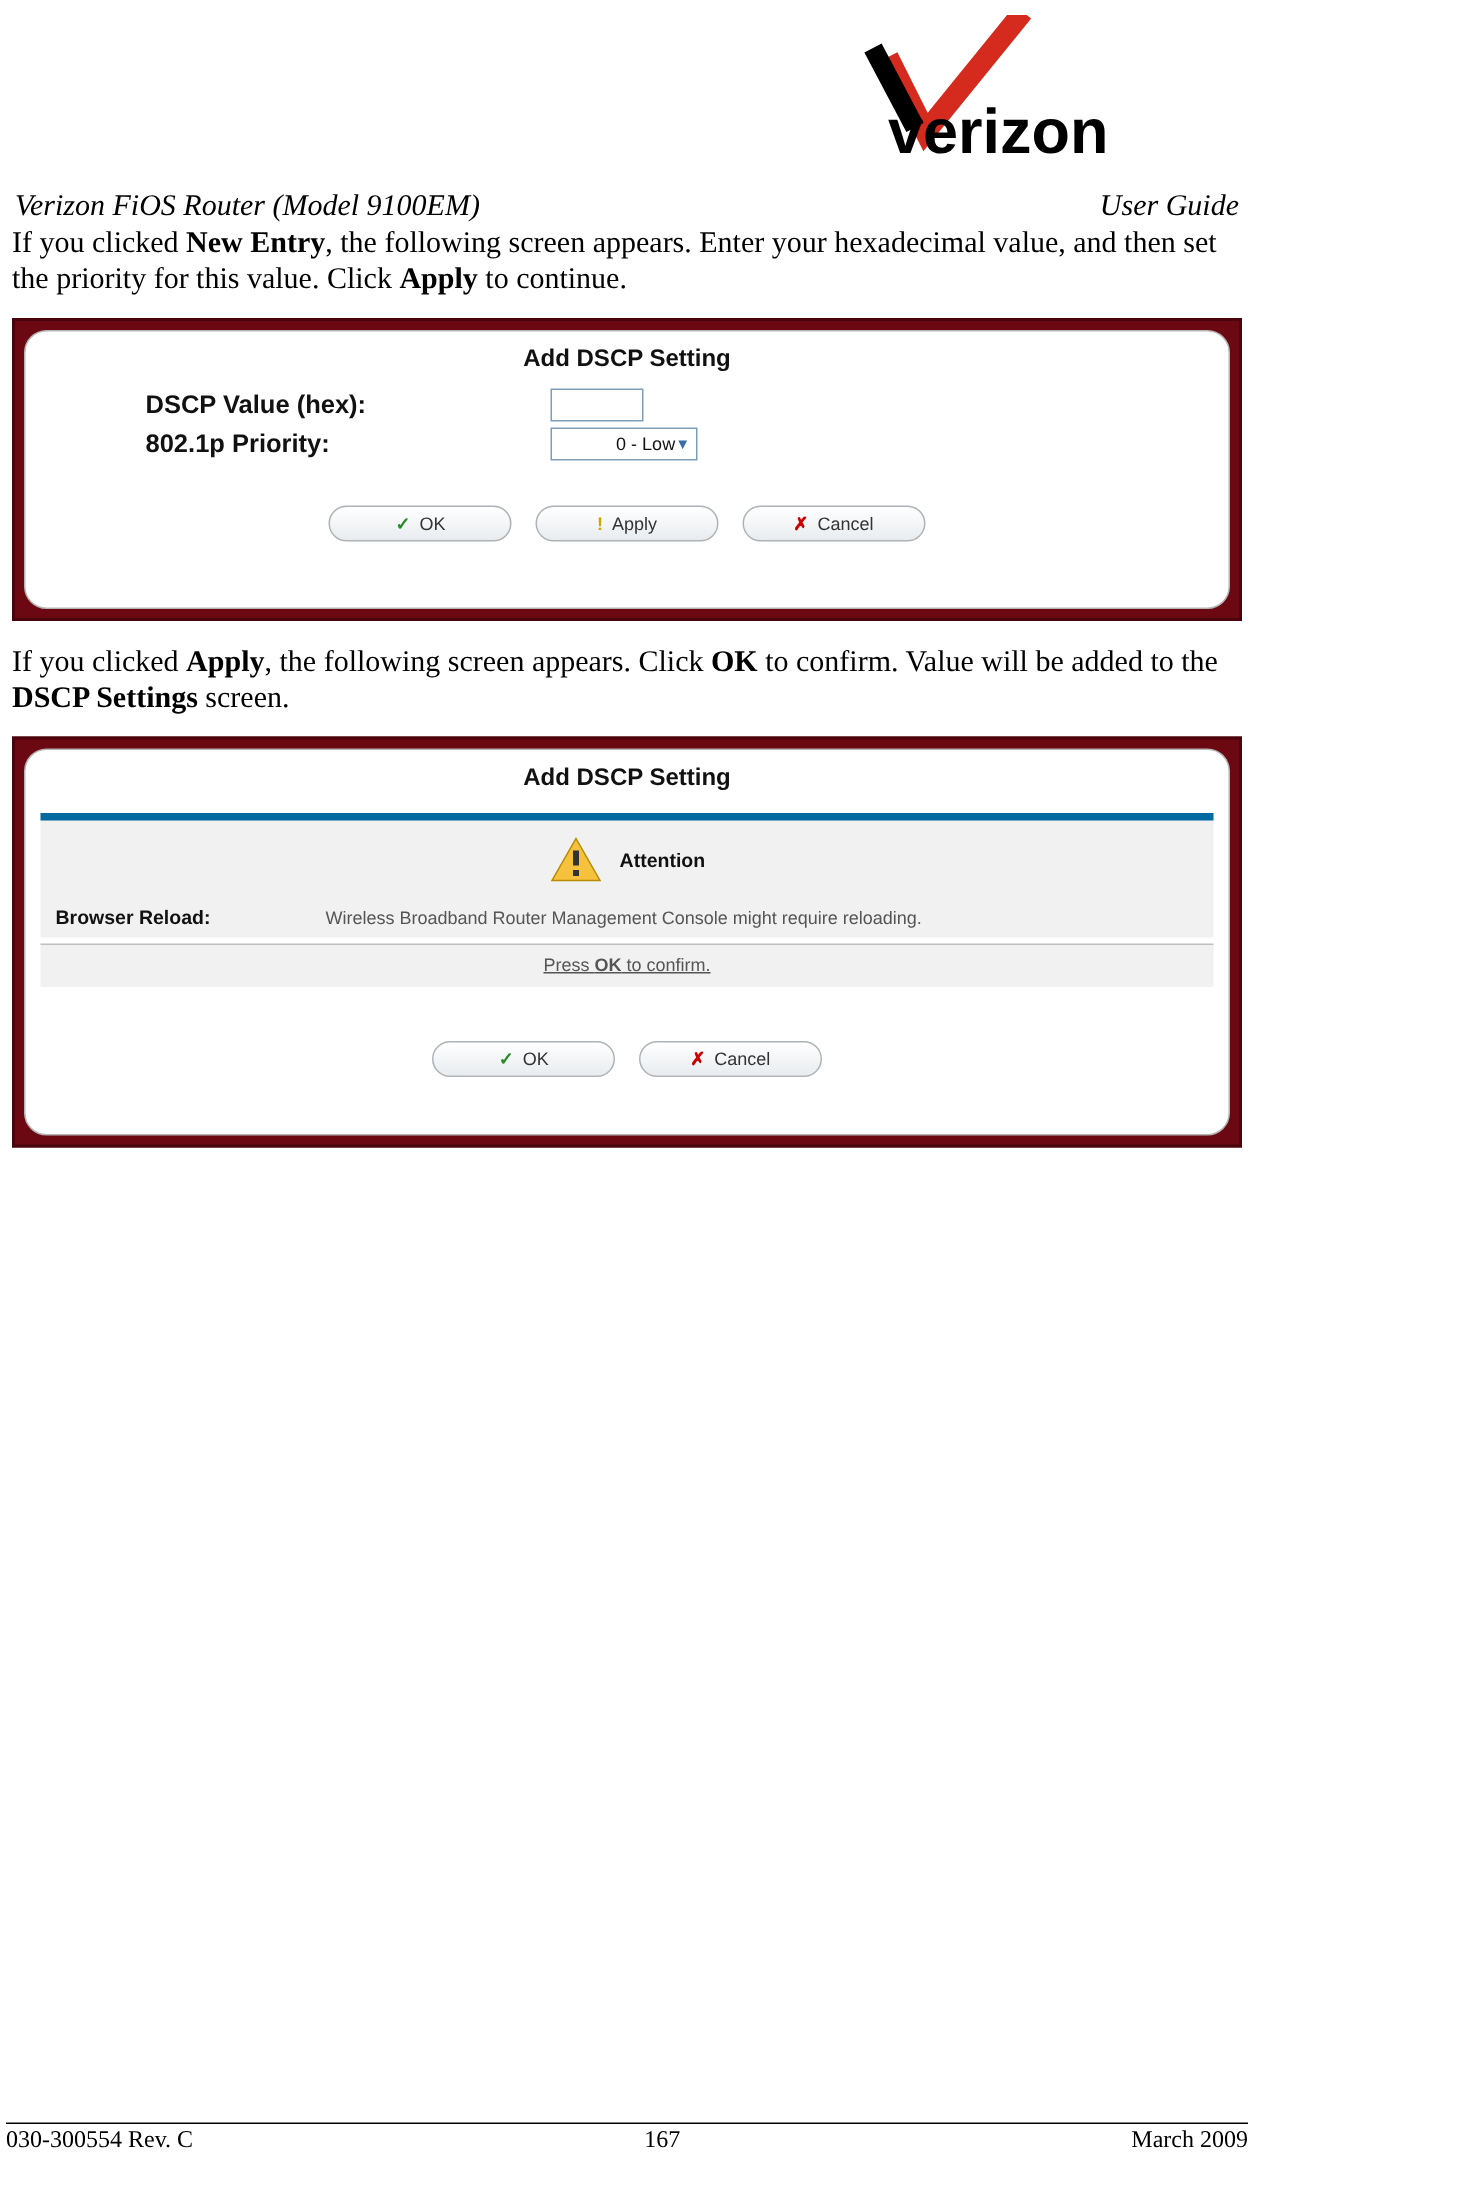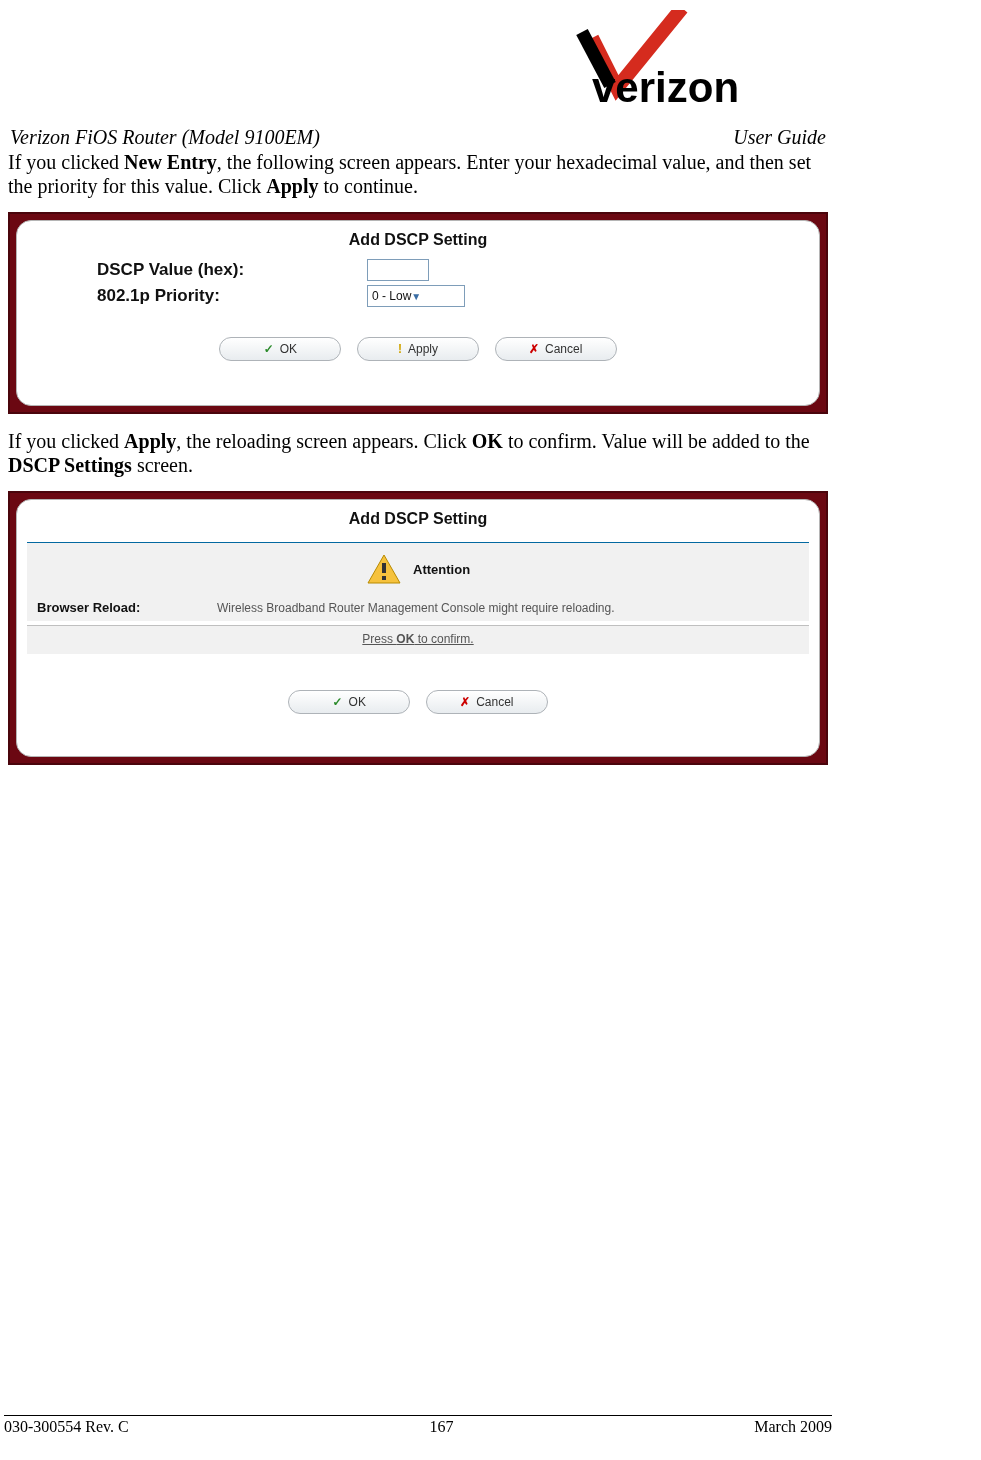"0 - Low" span.sel { justify-content: flex-start -> flex-end }
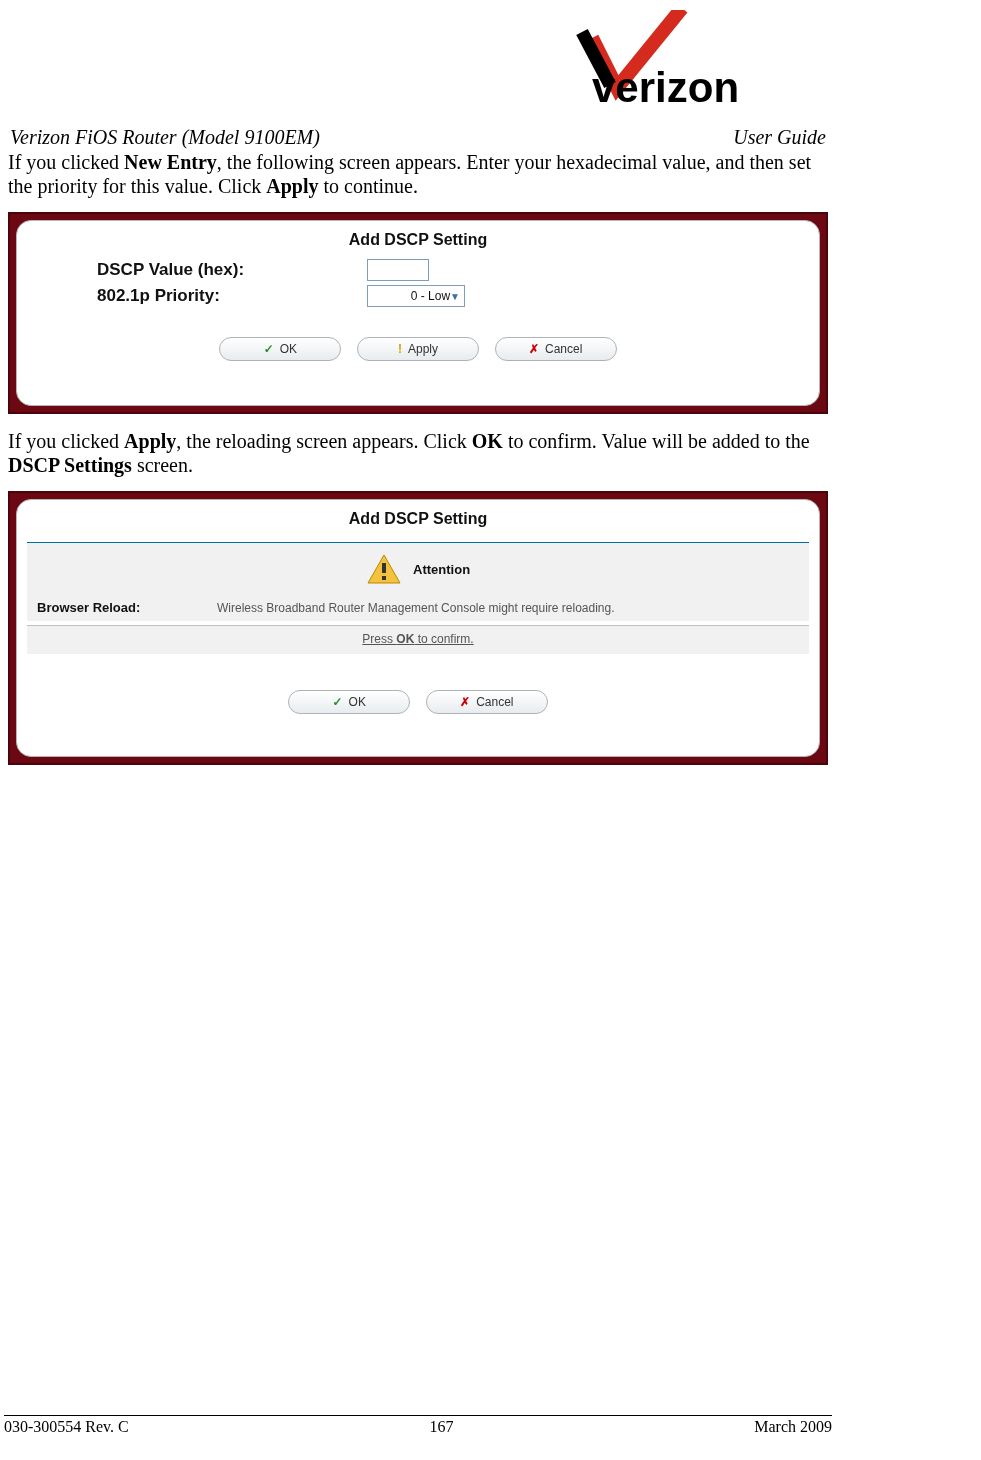", the reloading screen appears." span { text: reloading -> following }
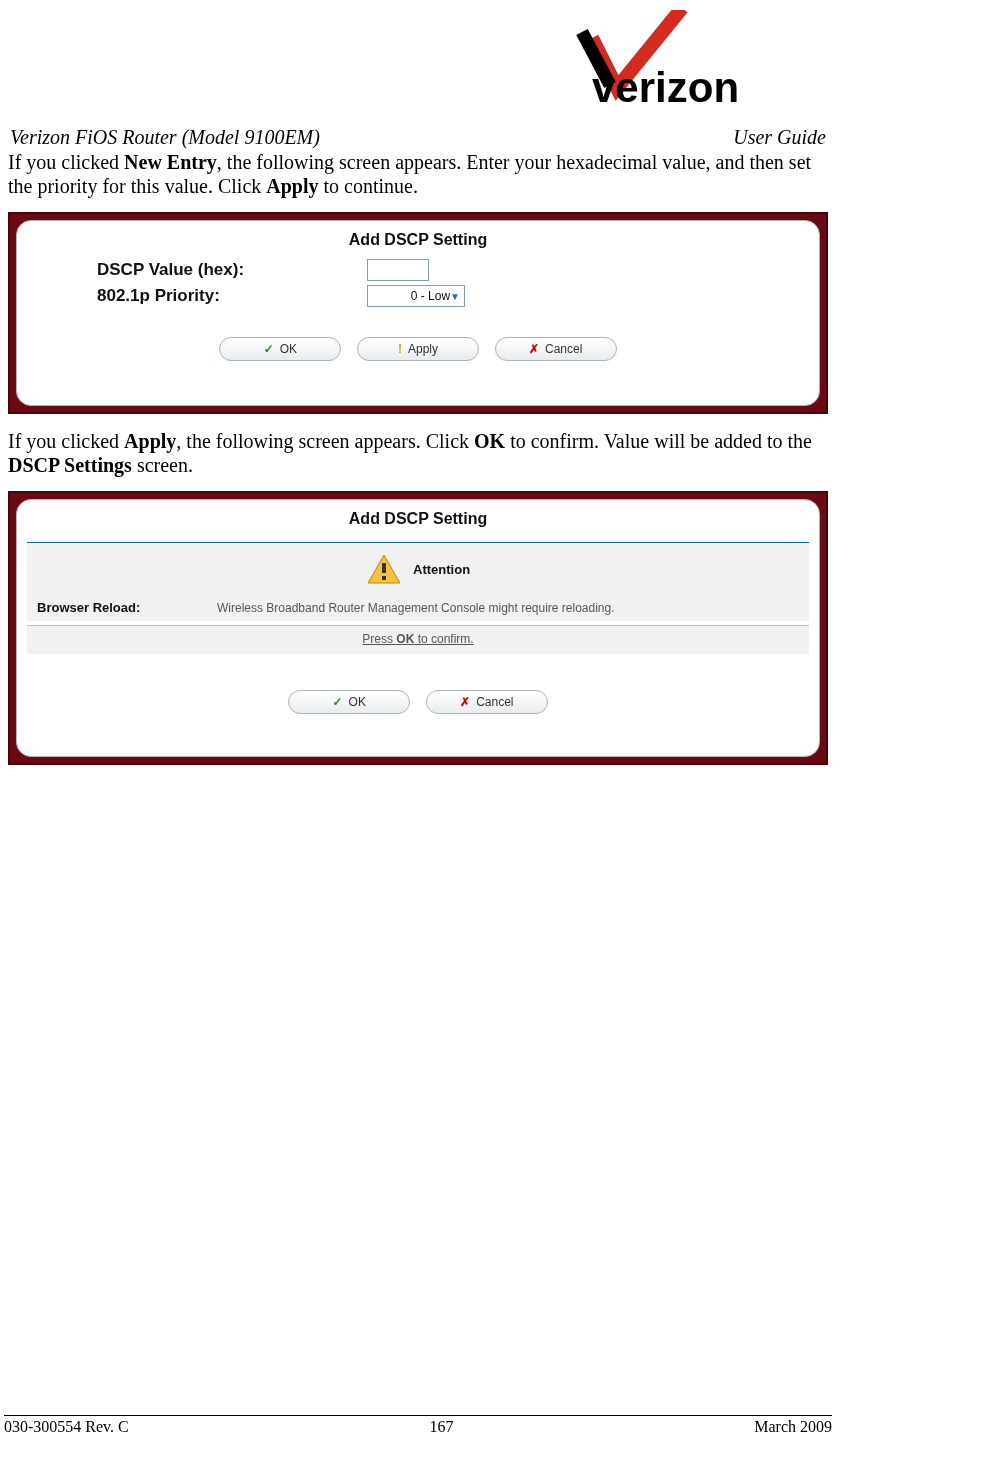"Attention" .greybar { border-top: 1px solid #0369a1 -> 5px solid #0369a1 }
